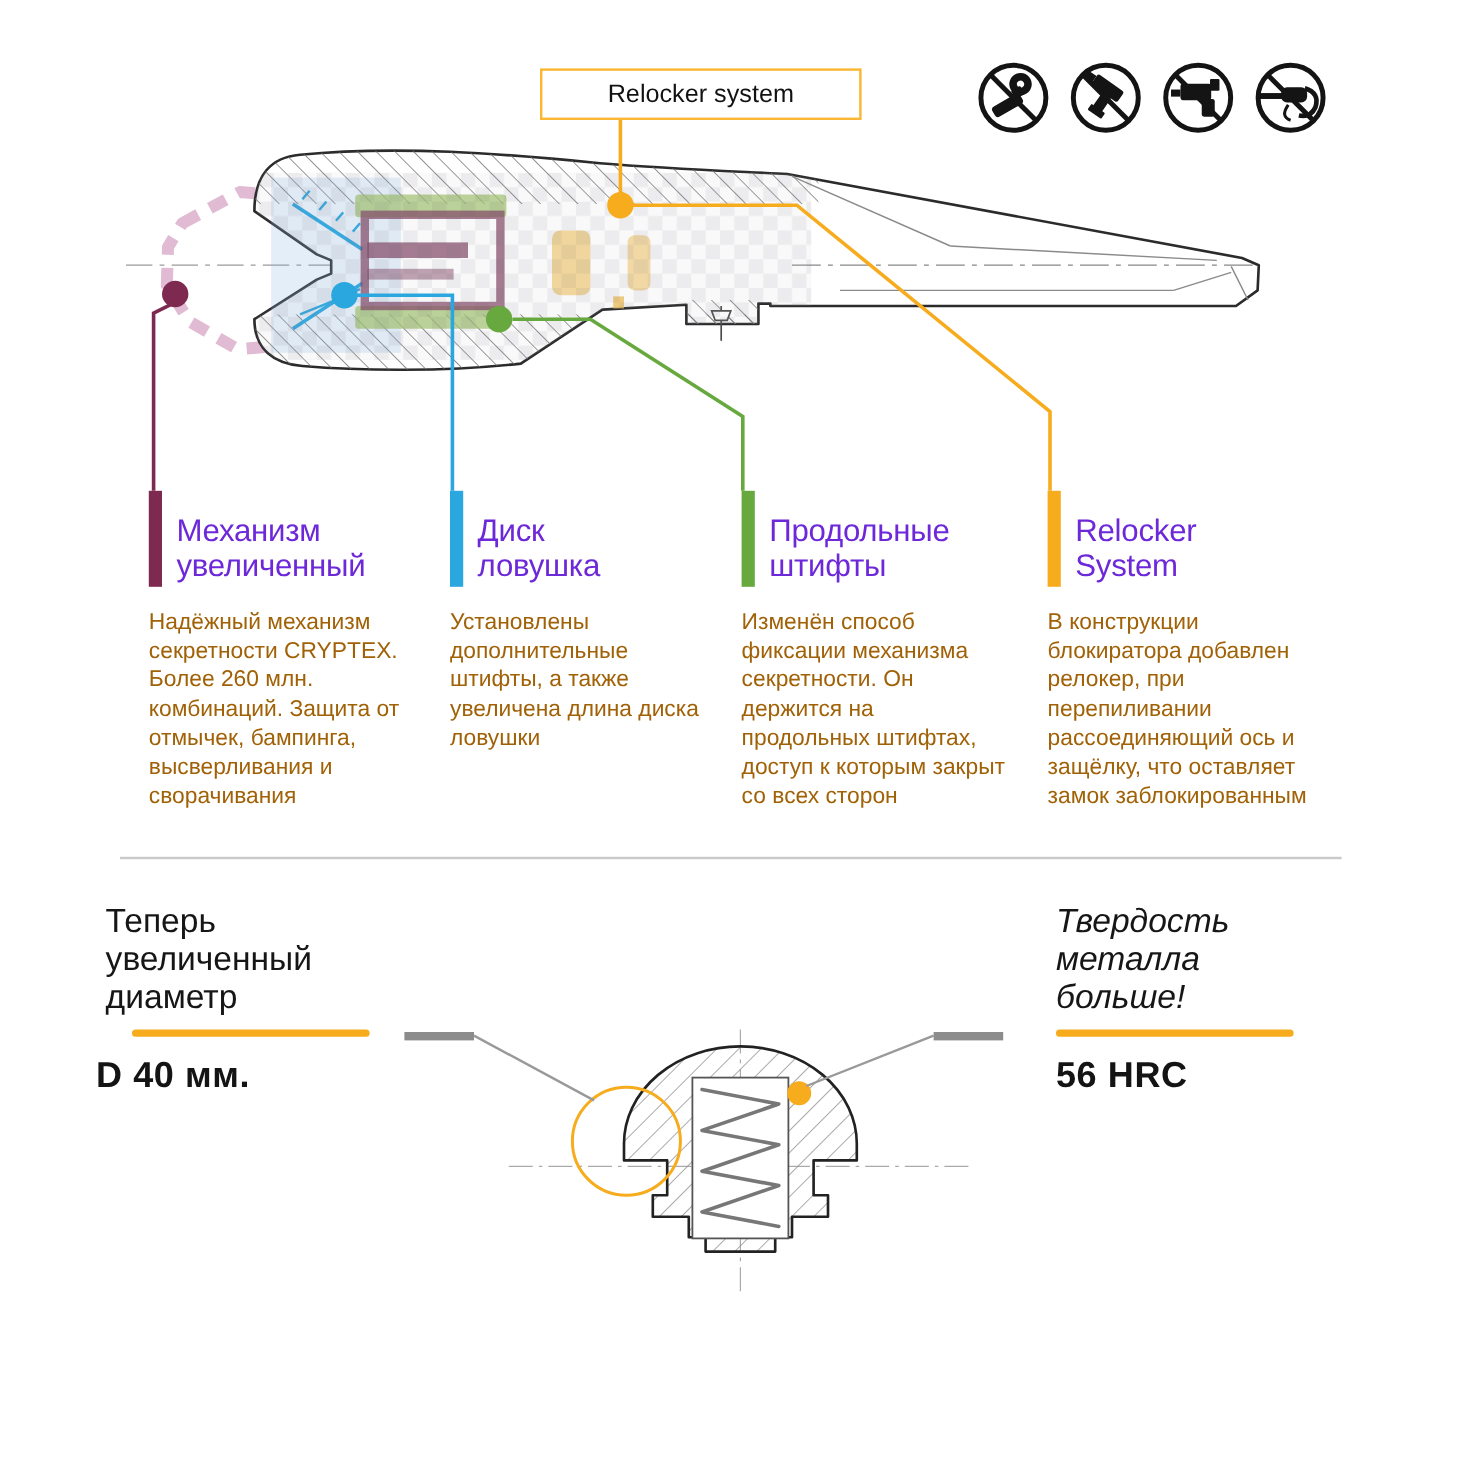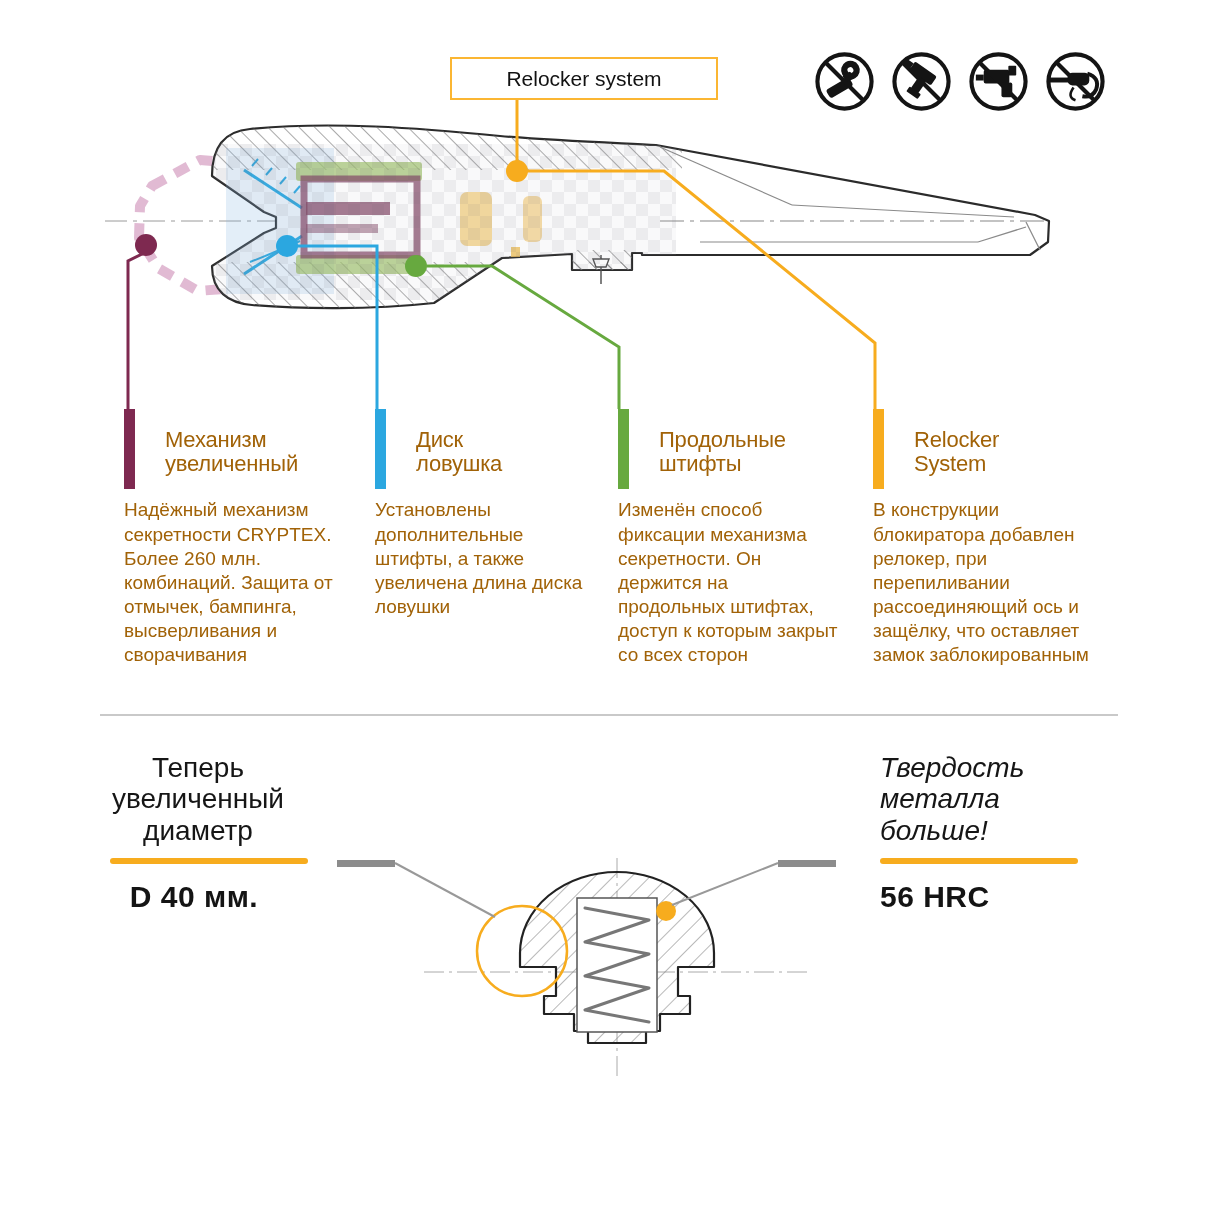"Механизм" .col .ttl { color: #a16207 -> #6d28d9; font-size: 22px -> 26px; margin-left: 41px -> 23px }
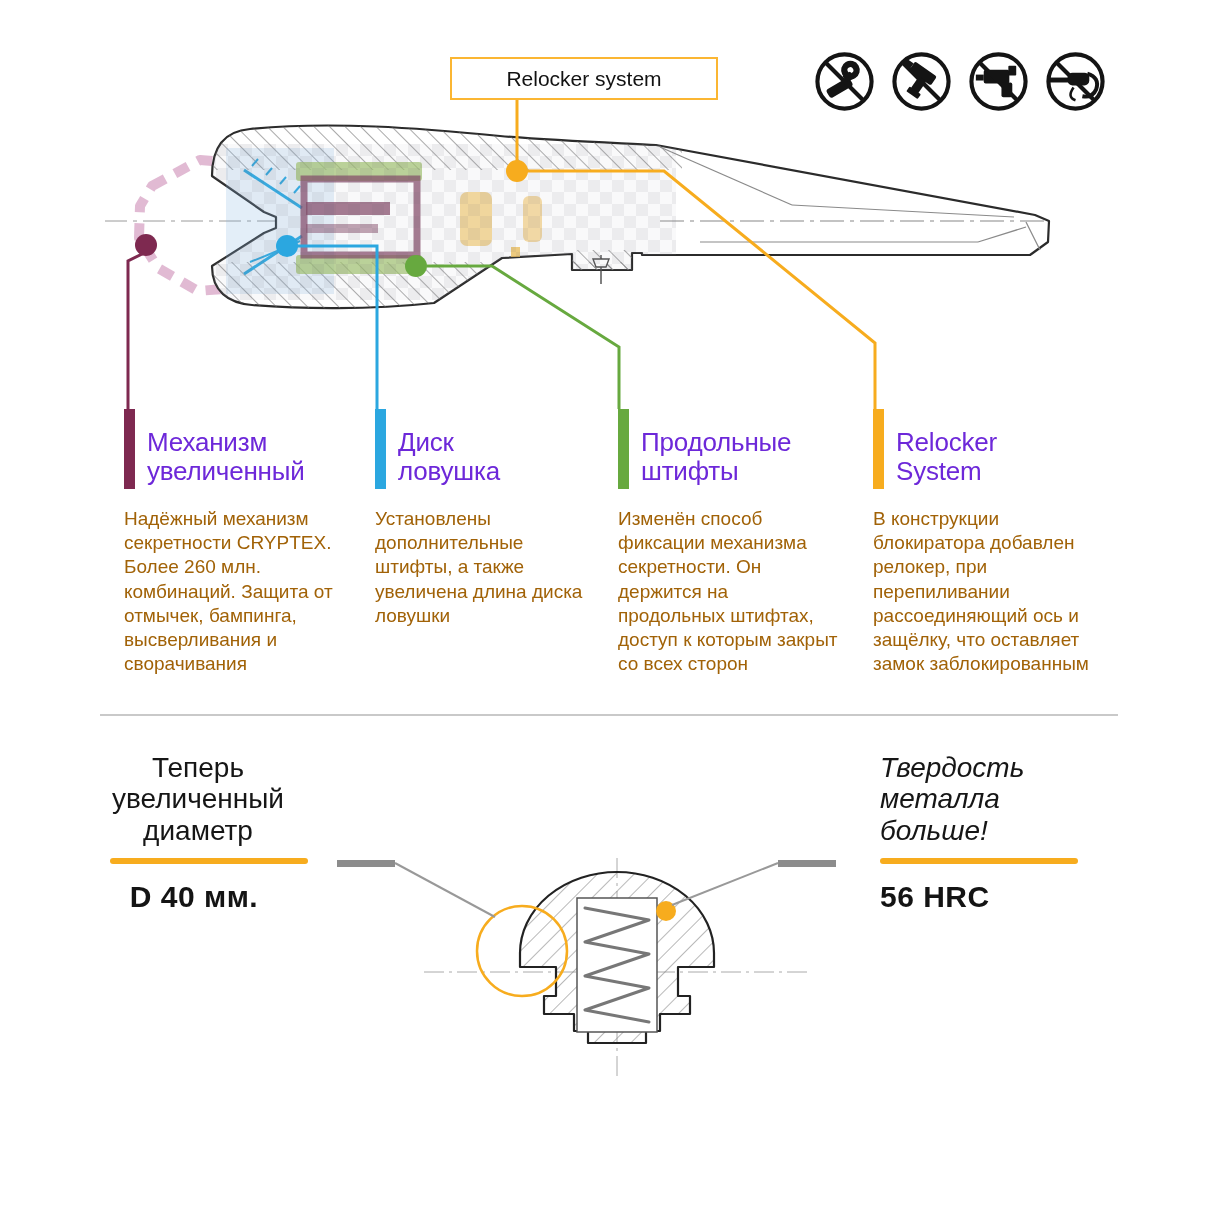"Теперь увеличенный диаметр" .bottom-left { text-align: center -> left }
